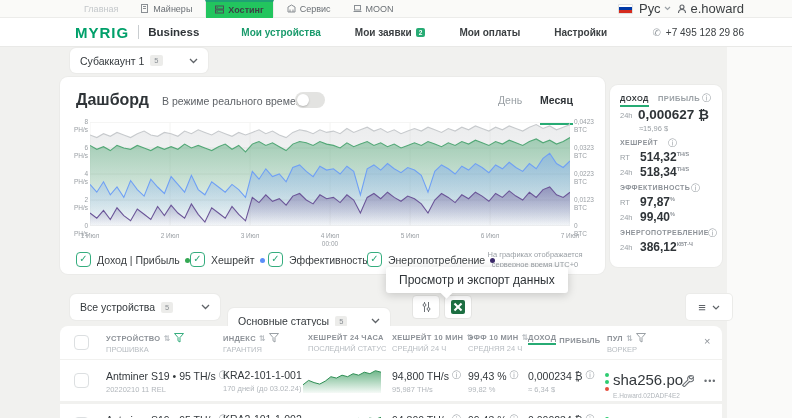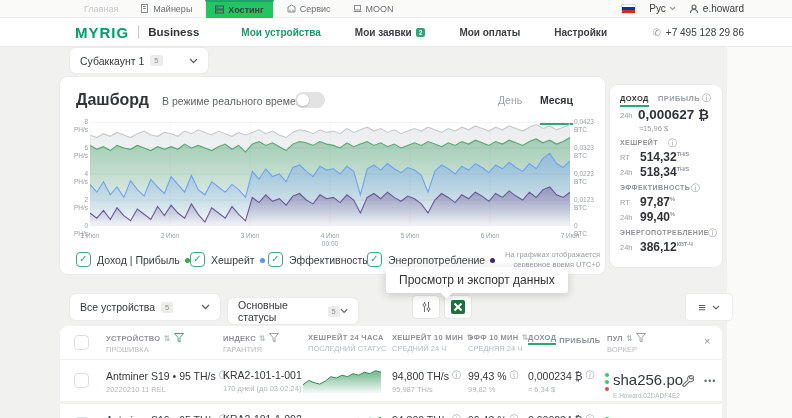"Рус" .topright { font-size: 10px -> 13px; gap: 13px -> 6px }
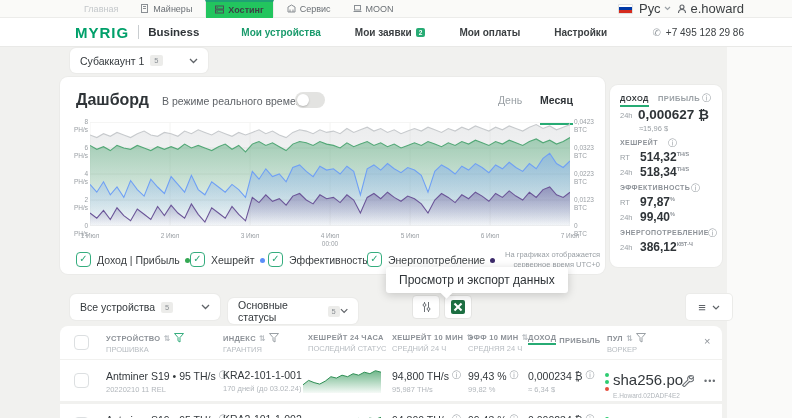"На графиках отображается серверное время" .utc { text-align: right -> center }
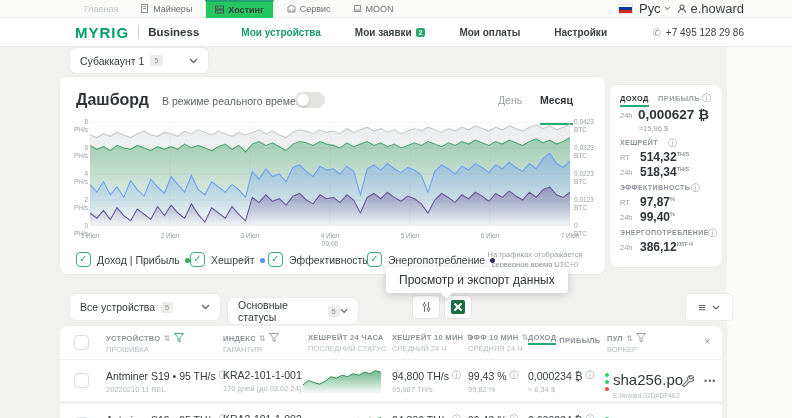"Основные статусы" div.drop { top: 298px -> 308px; width: 130px -> 162px }
